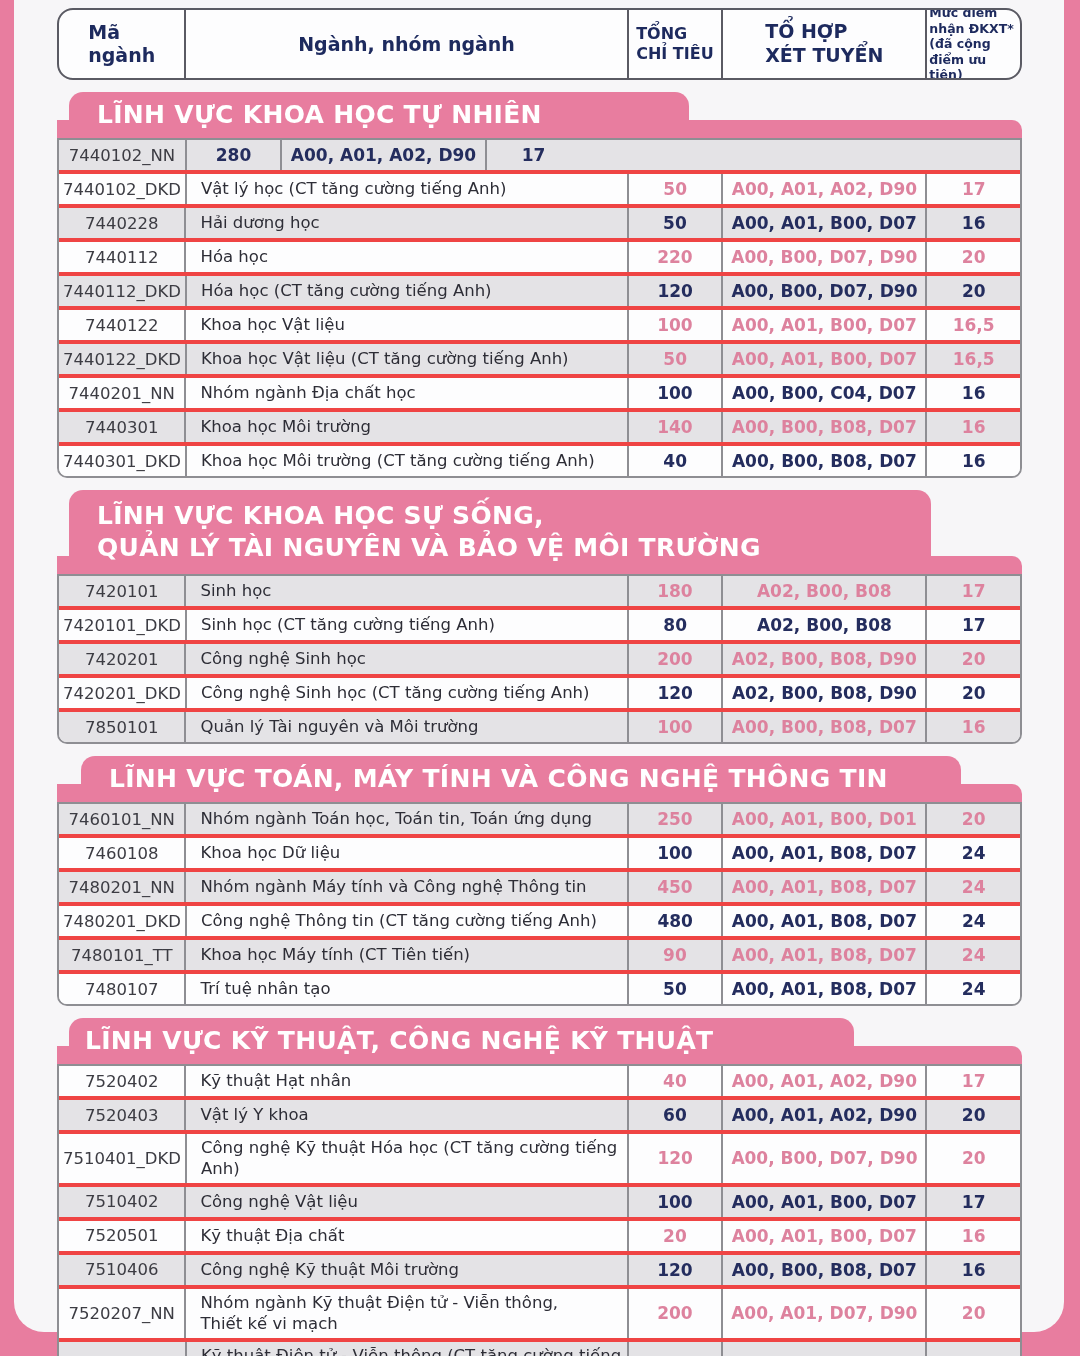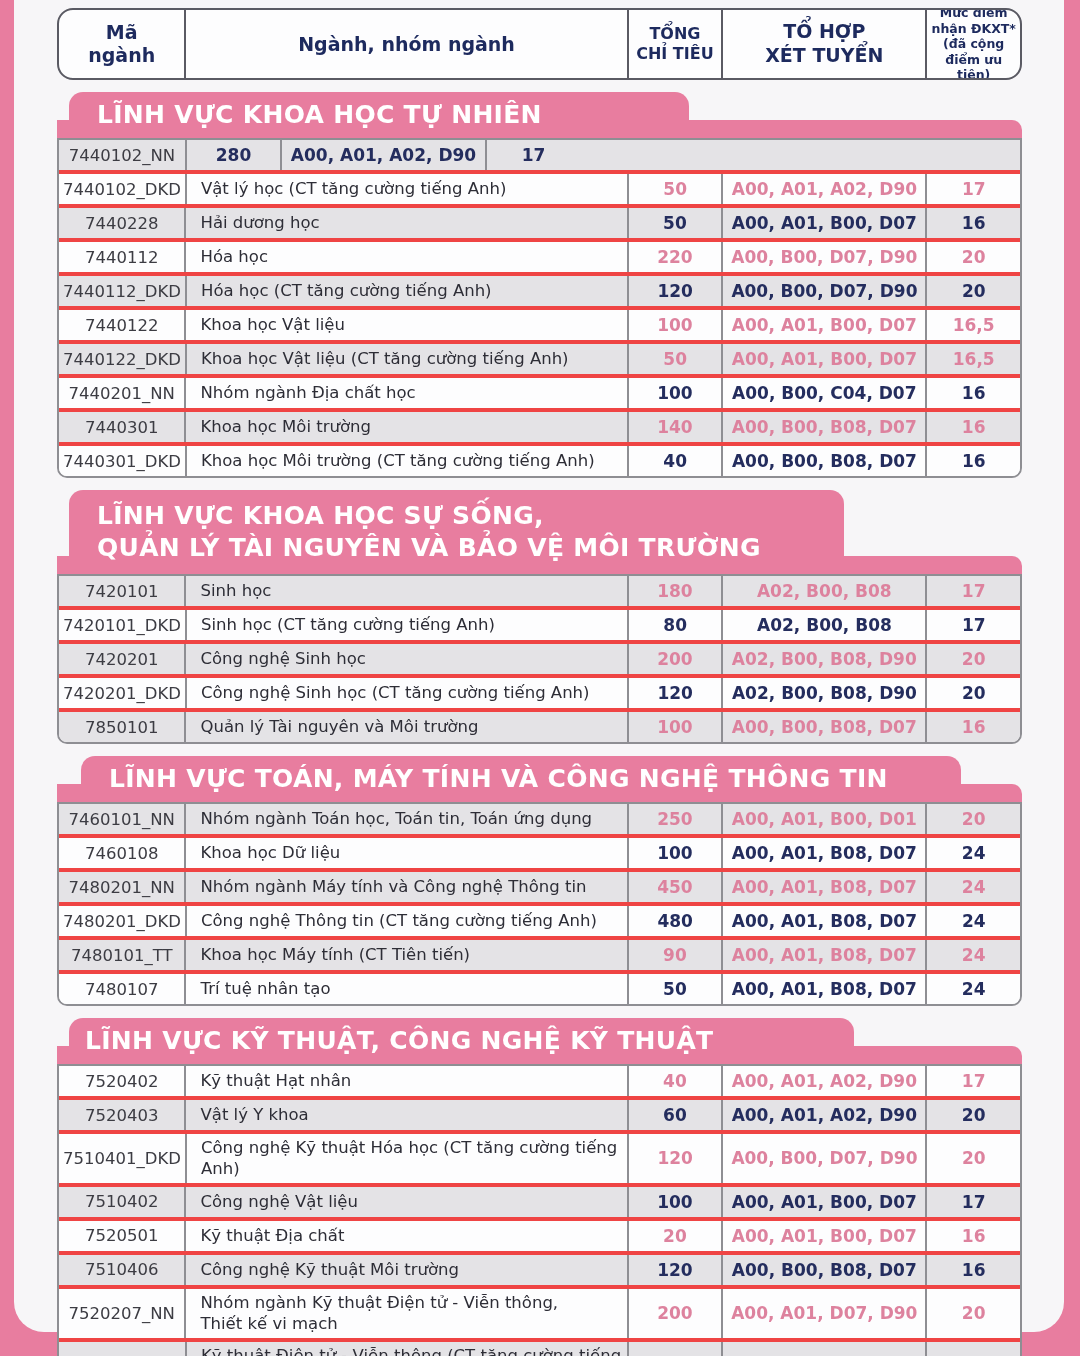"Mức điểm nhận ĐKXT*" .thead .hcell { text-align: center -> none }
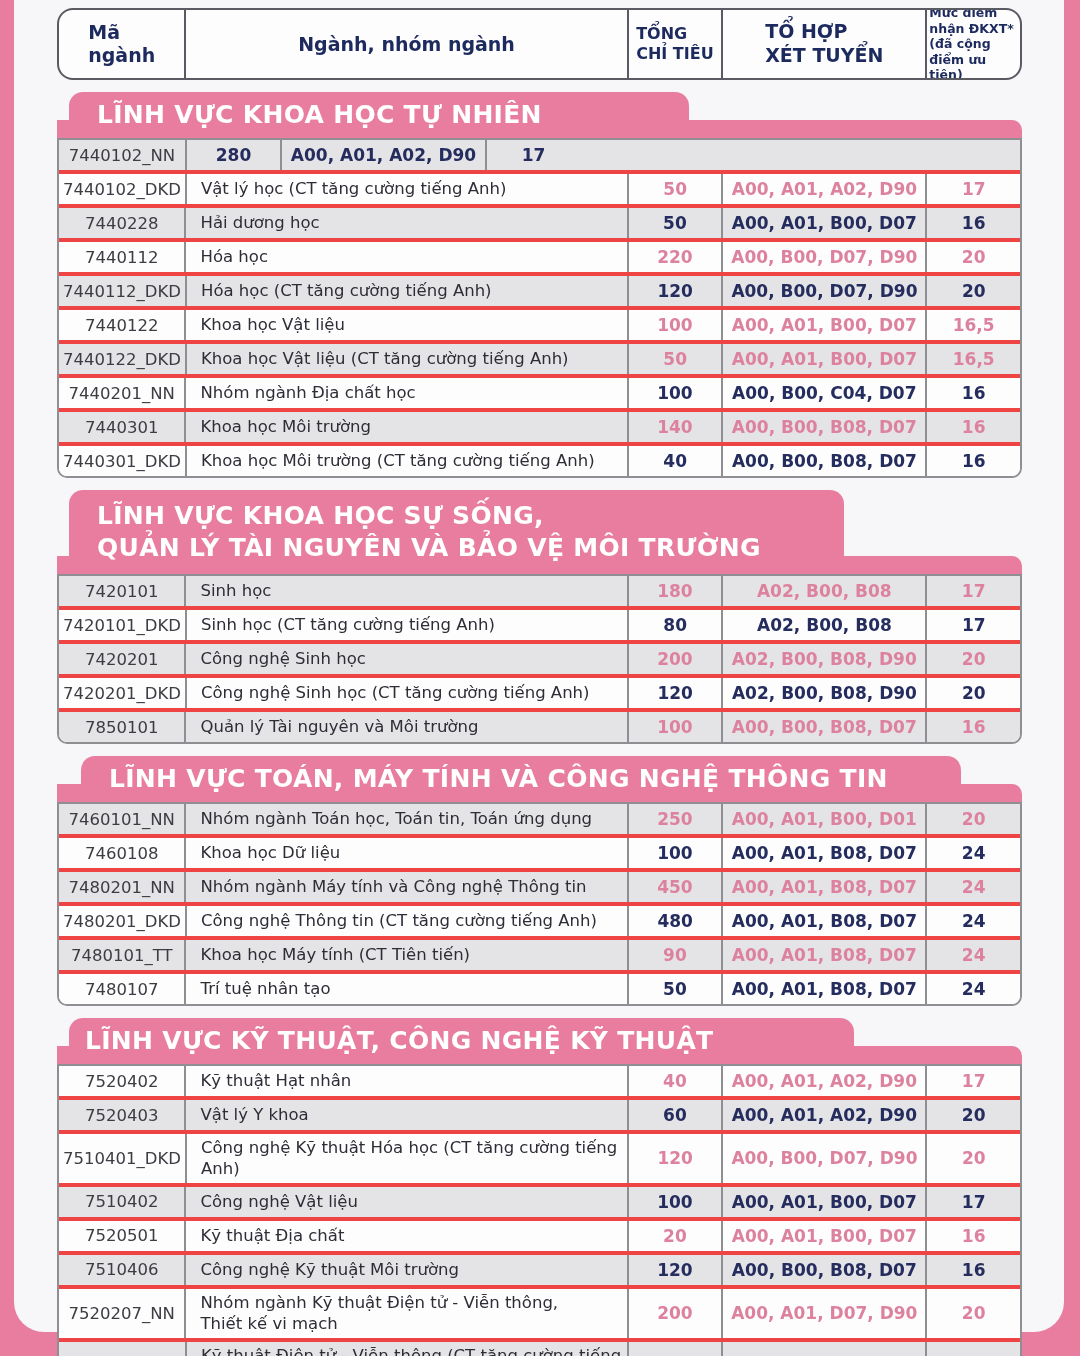"LĨNH VỰC KHOA HỌC SỰ" .section-1 .bar-main { width: 775px -> 862px }
